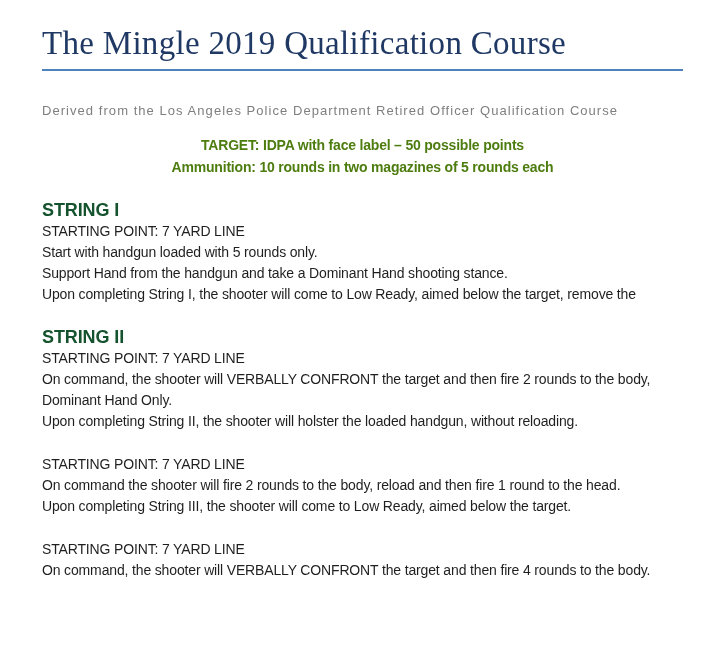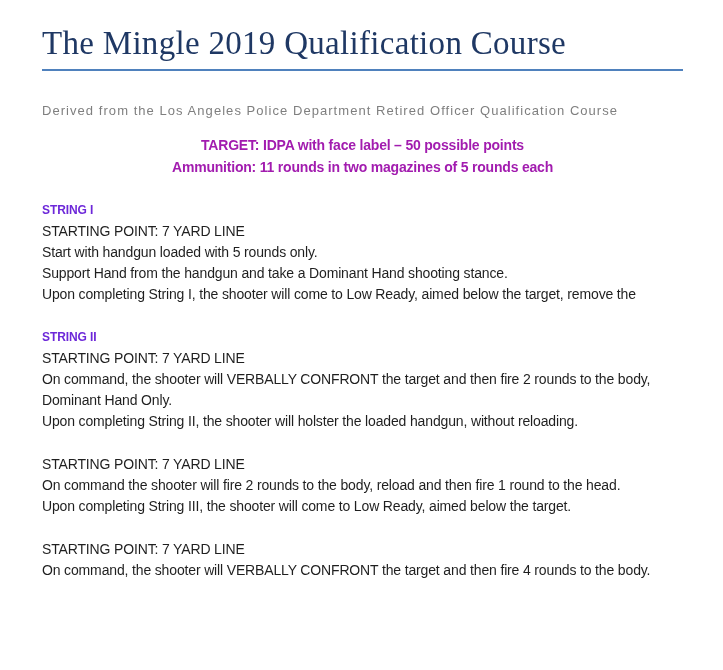"TARGET: IDPA with face label" .intro { color: #a21caf -> #4d7c0f }
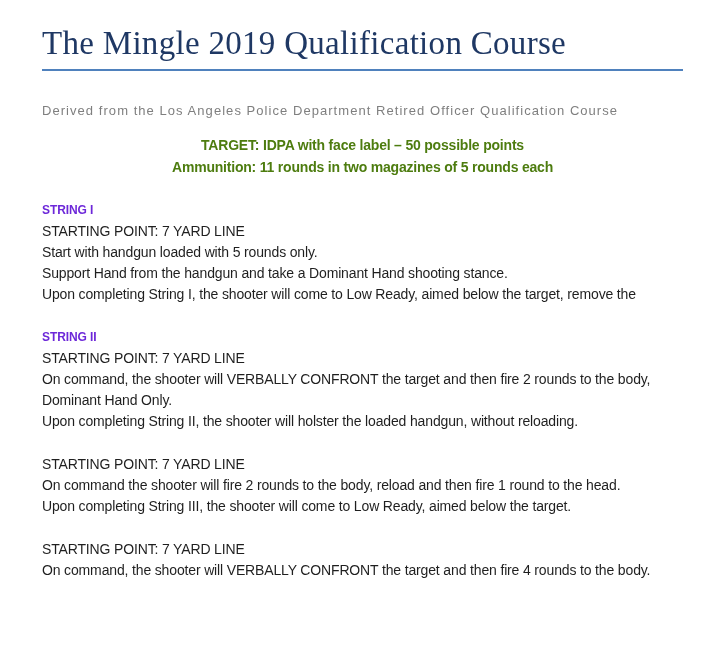"Ammunition: 11 rounds in two" div.line { text: 11 -> 10 }
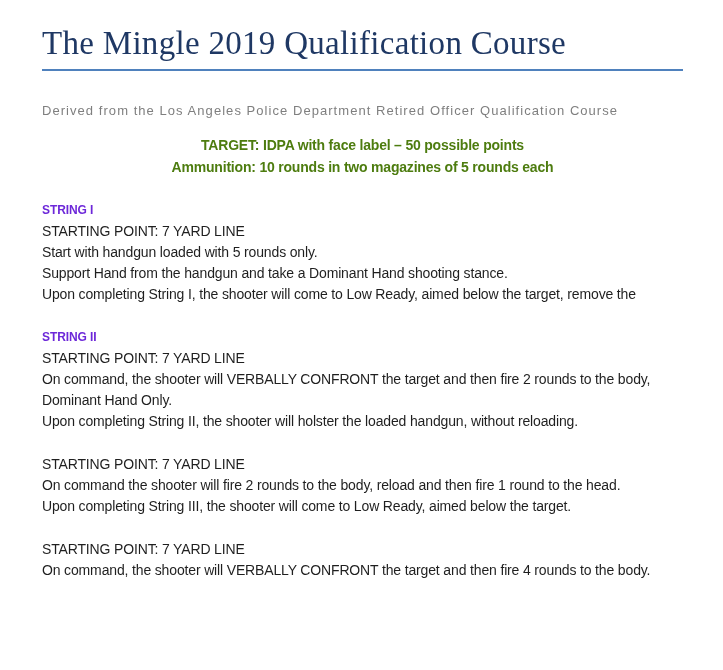"STRING I" .section .heading { color: #6d28d9 -> #14532d; font-size: 12px -> 18px }
